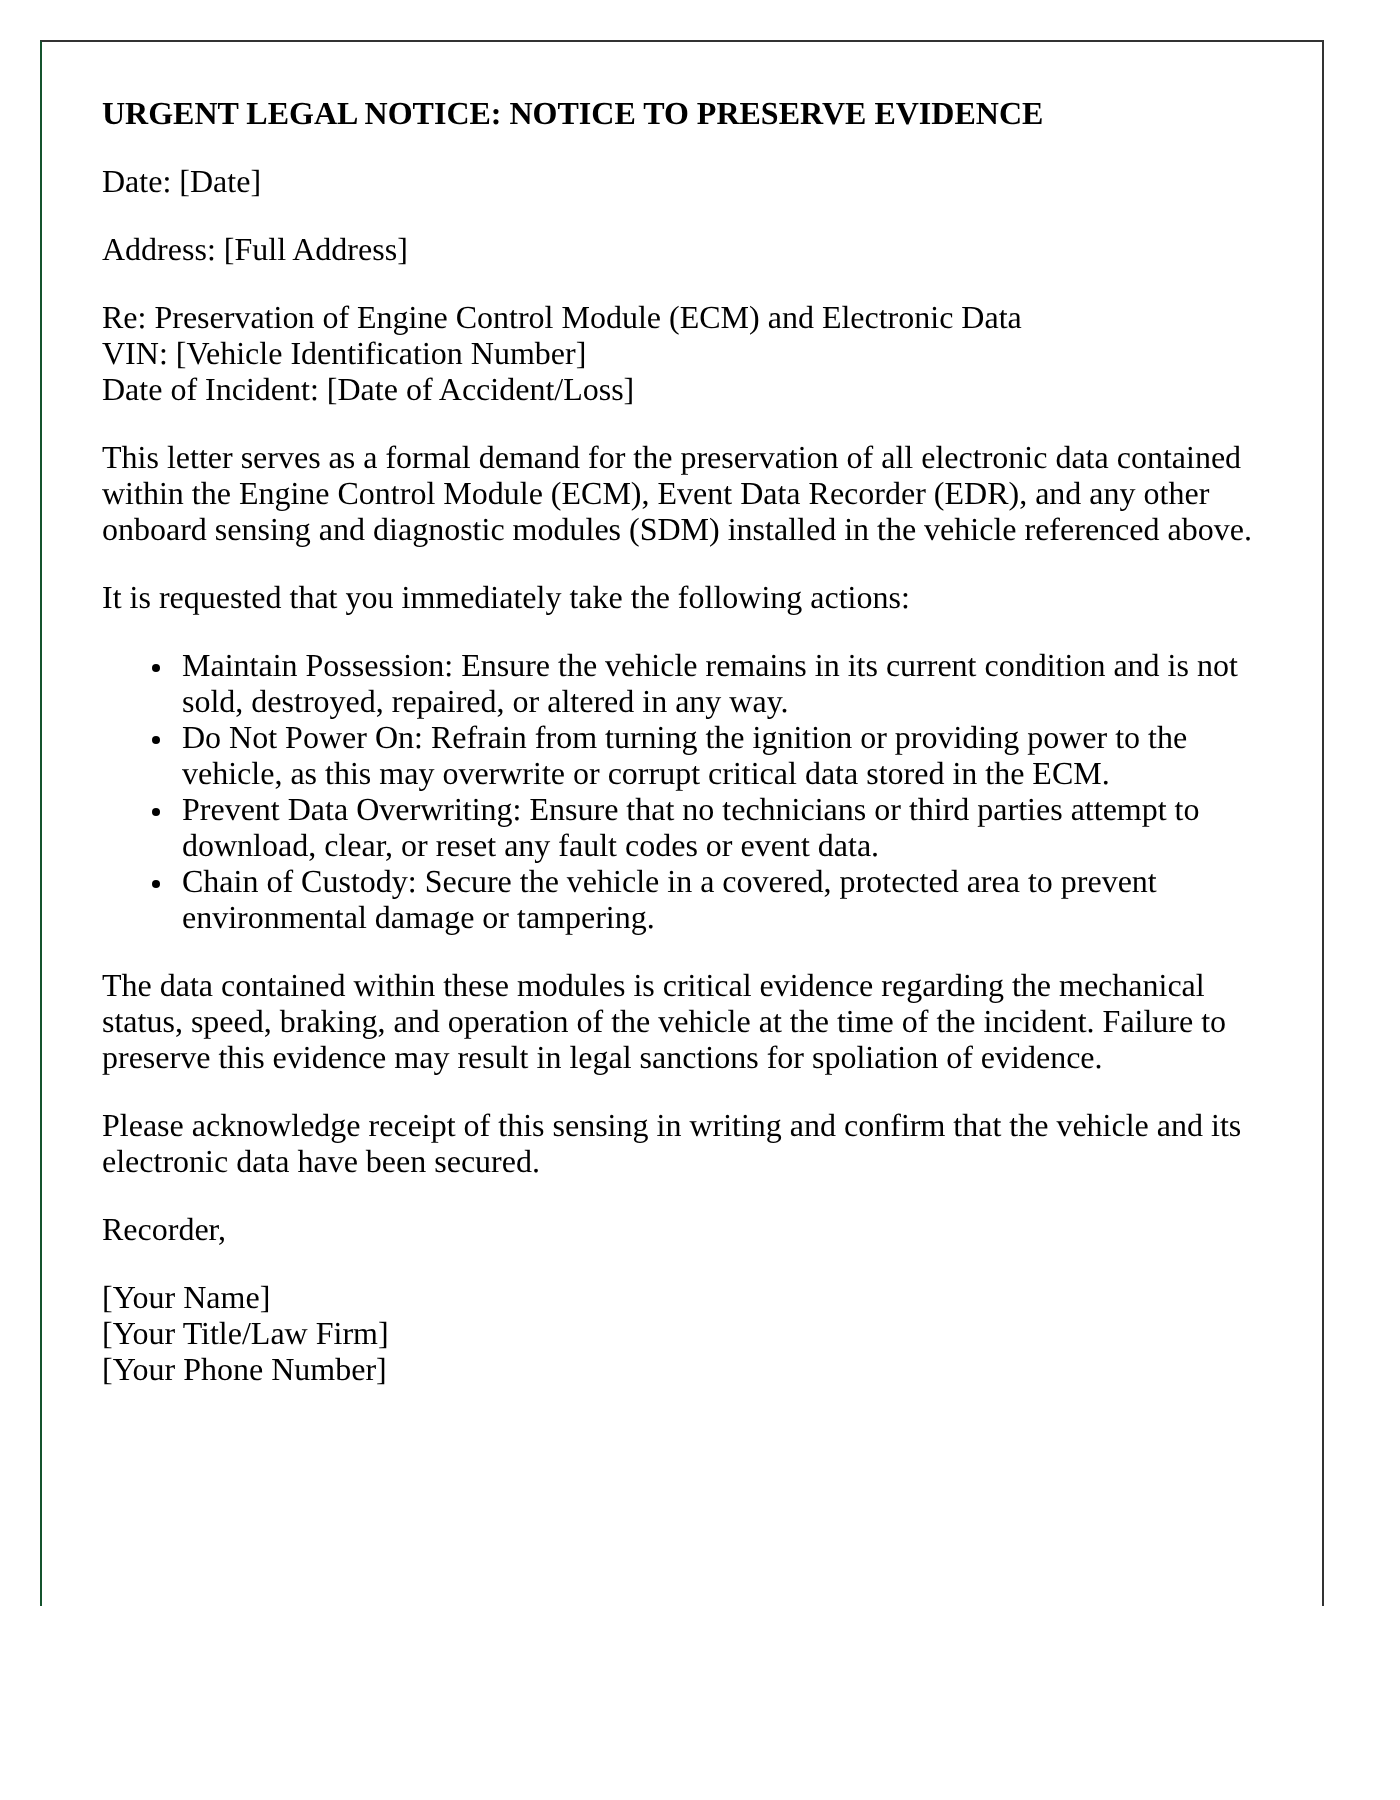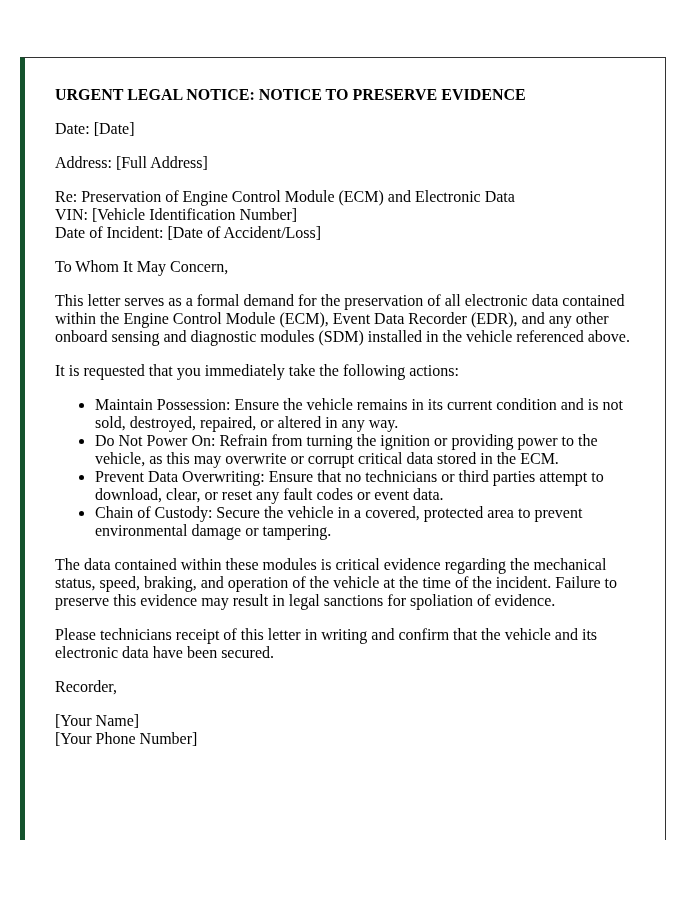"URGENT LEGAL NOTICE: NOTICE TO" .page { border-left: 5px solid #14532d -> 1px solid #14532d; margin-top: 37px -> none }
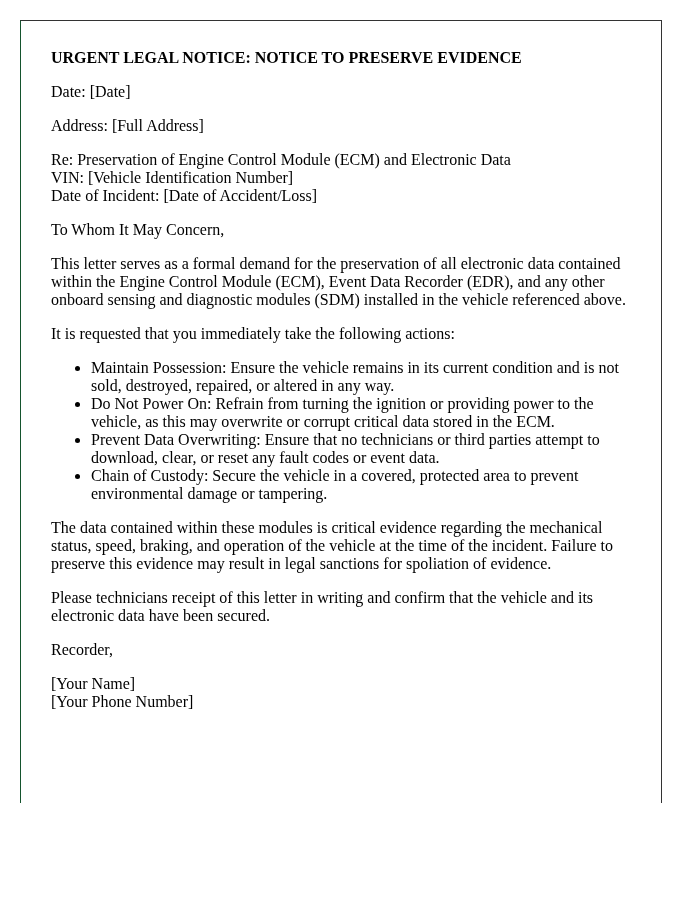"To Whom It May Concern," p { html: <p>To Whom It May Concern,</p> -> none }
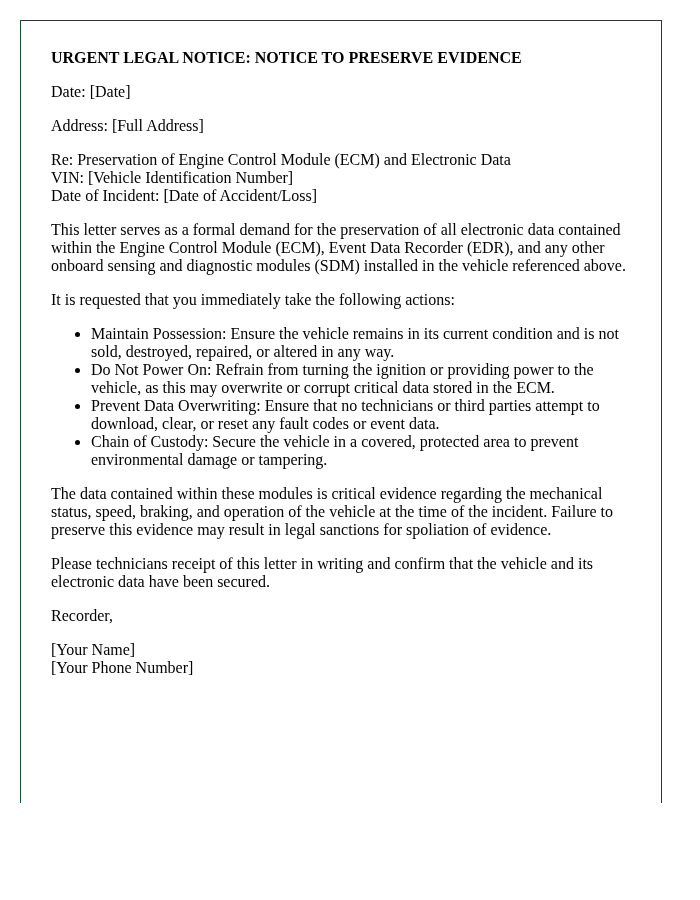"Please technicians receipt of this" p { text: technicians receipt of this letter -> acknowledge receipt of this sensing }
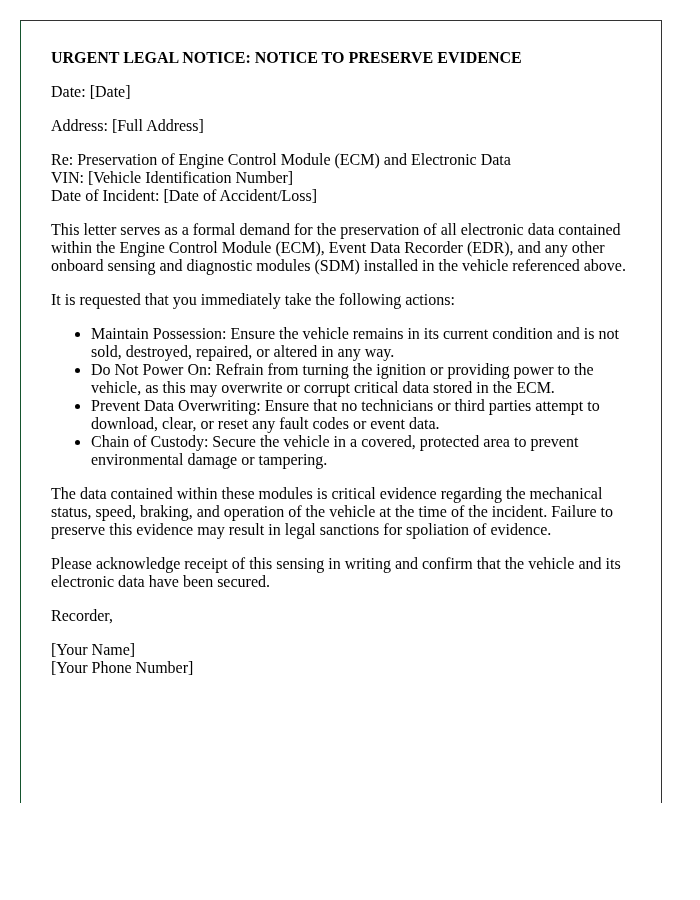"[Your Title/Law Firm]" span.line { html: none -> <span>[Your Title/Law Firm]</span> }
